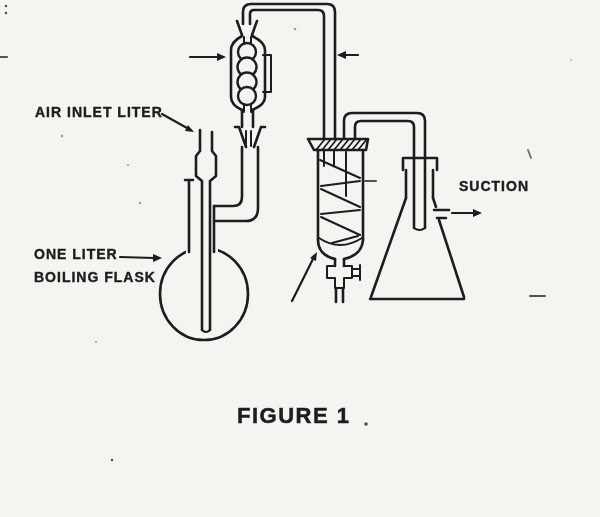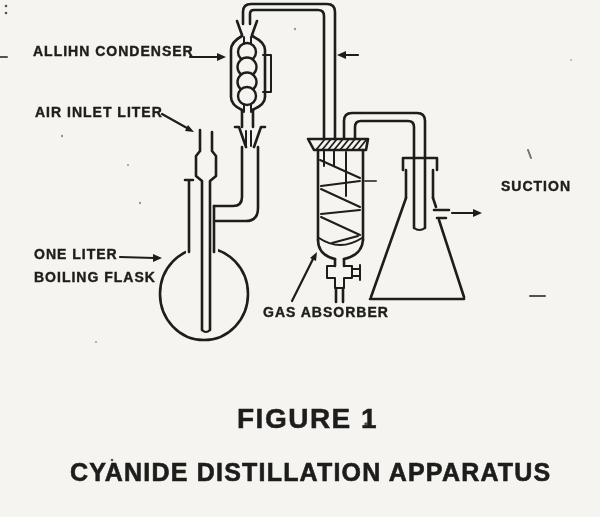"ALLIHN CONDENSER" div.lbl { html: <div>ALLIHN CONDENSER</div> -> none }
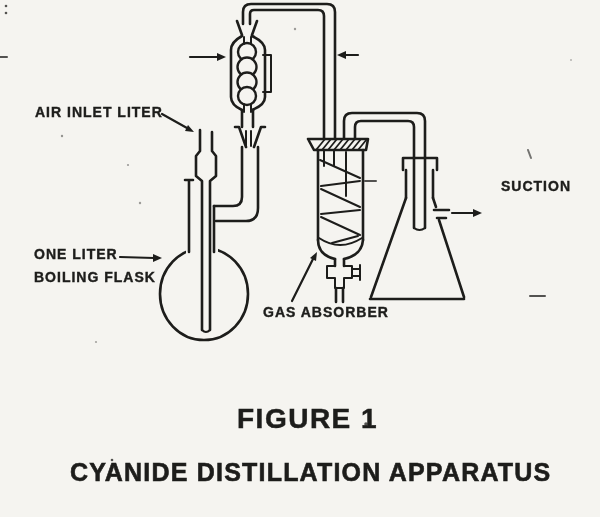"SUCTION" div.lbl { margin-left: 42px -> none }
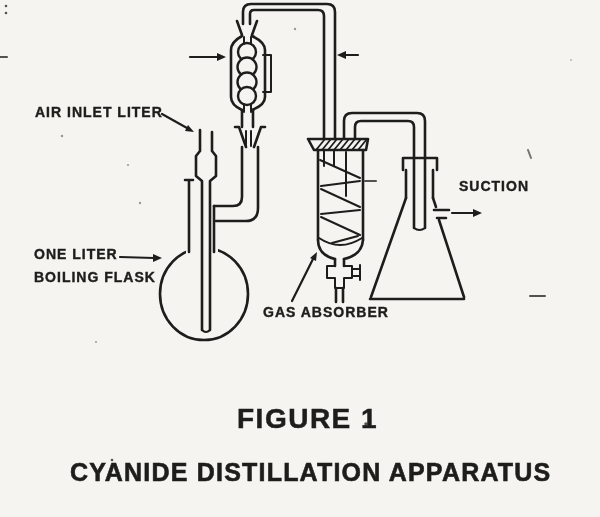"GAS ABSORBER" div.lbl { html: <div>GAS ABSORBER</div> -> none }
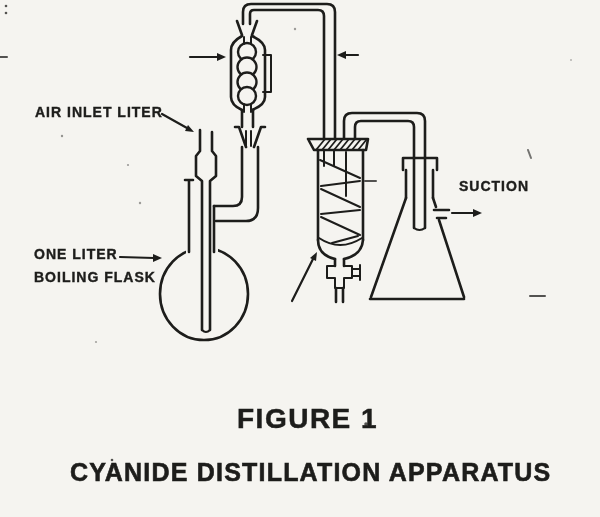"FIGURE 1" .caption-figure { font-size: 28px -> 22px }
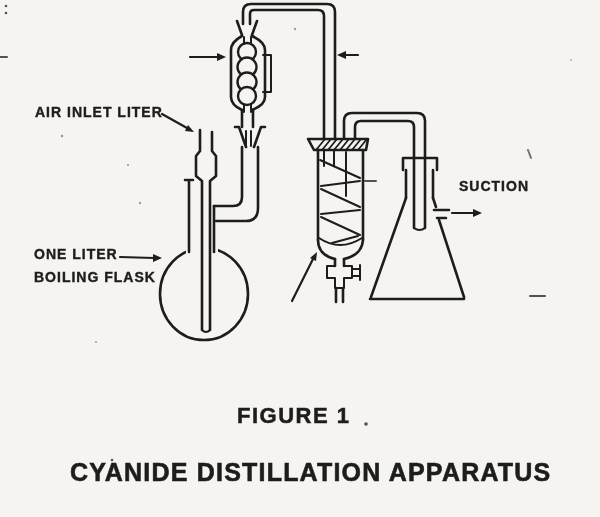"CYANIDE DISTILLATION APPARATUS" div.caption-title { html: <div>CYANIDE DISTILLATION APPARATUS</div> -> none }
